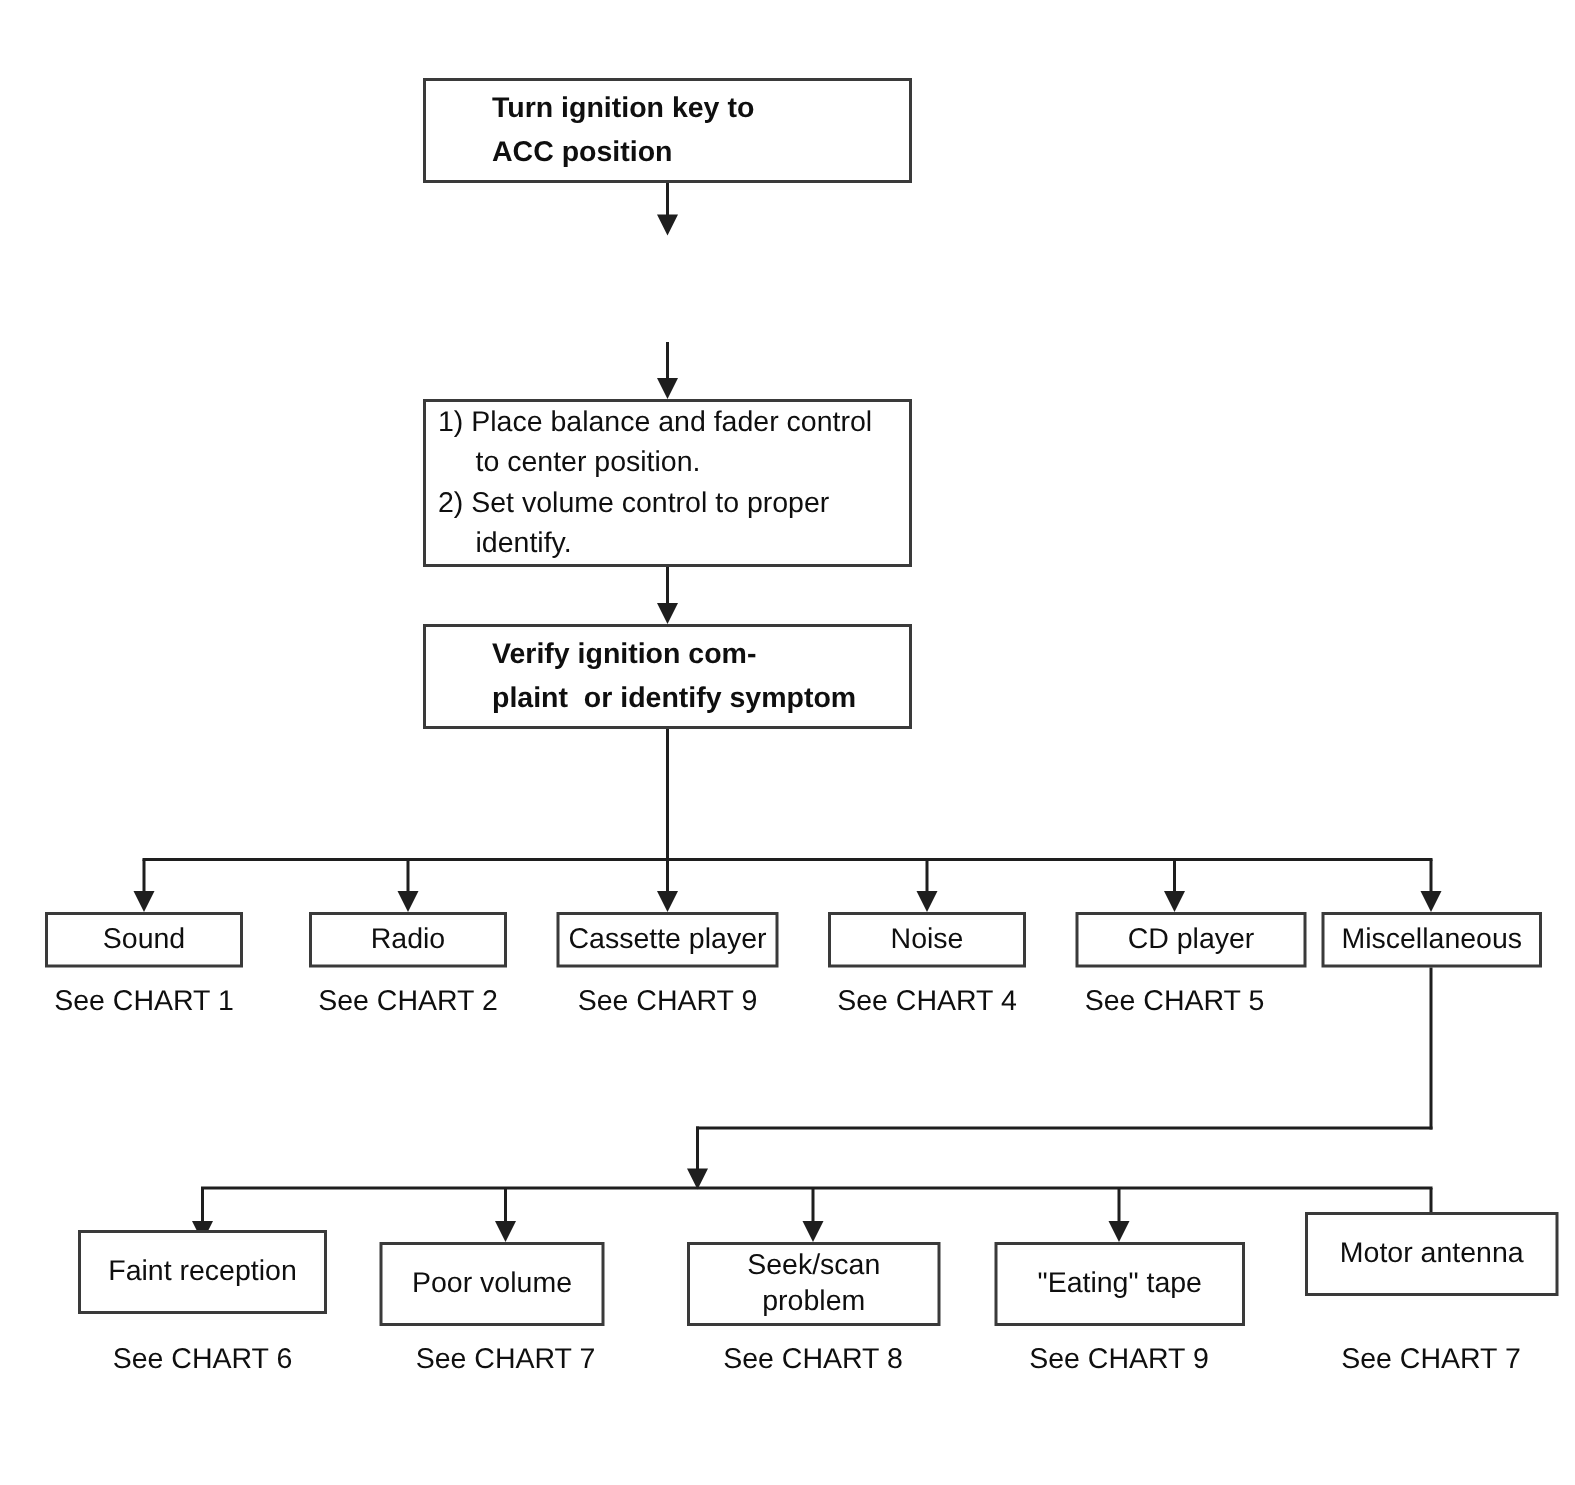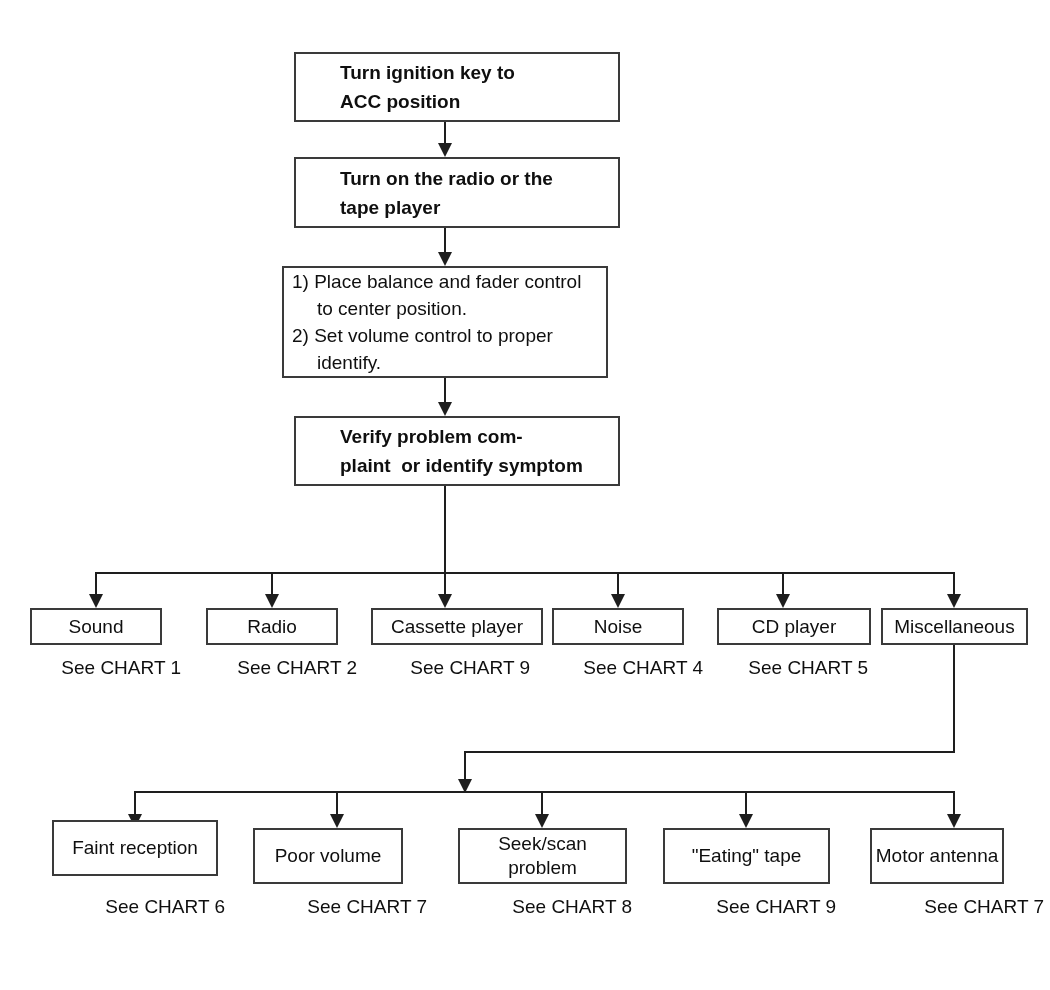"Turn ignition key to" .box.bold { margin-left: 12px -> none }
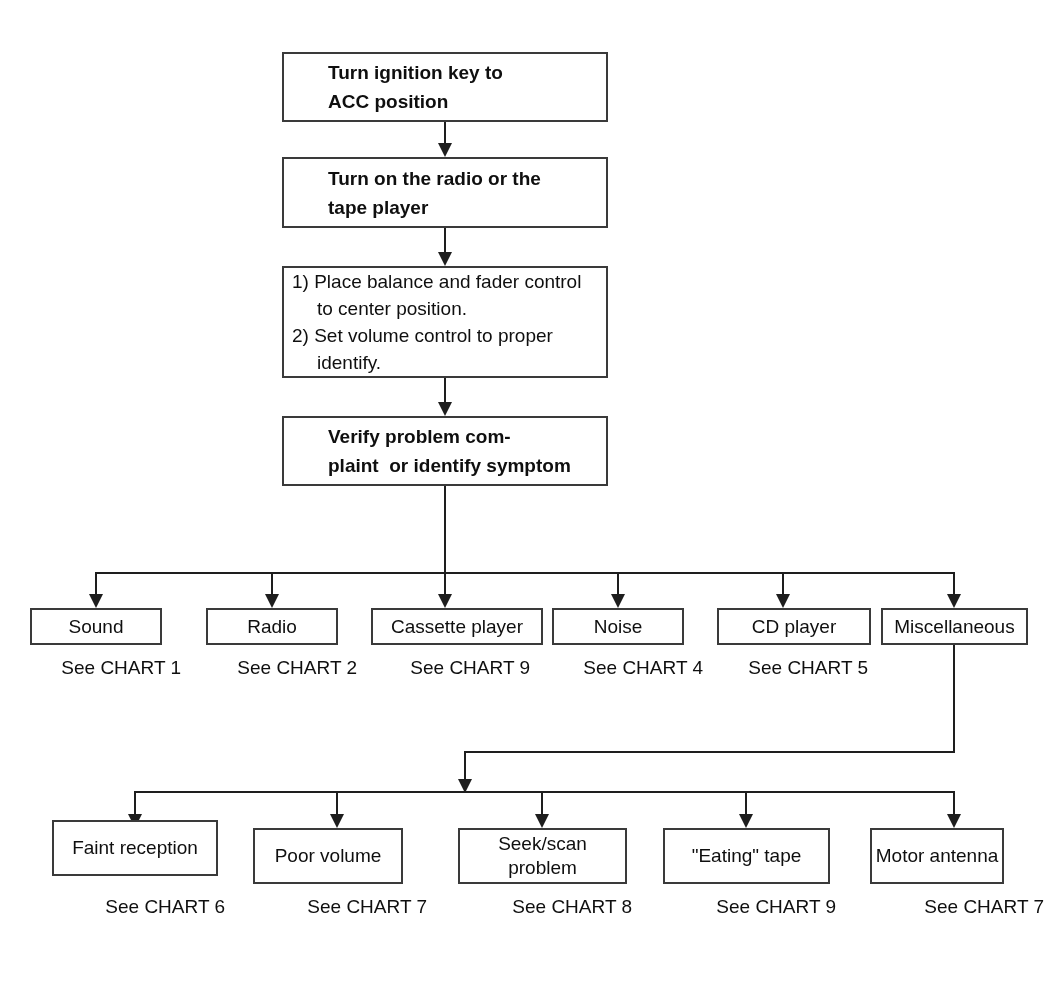"Turn on the radio or" div.box { html: <div> <span>Turn on the radio or the</span> <span>tape player</span> </div> -> none }
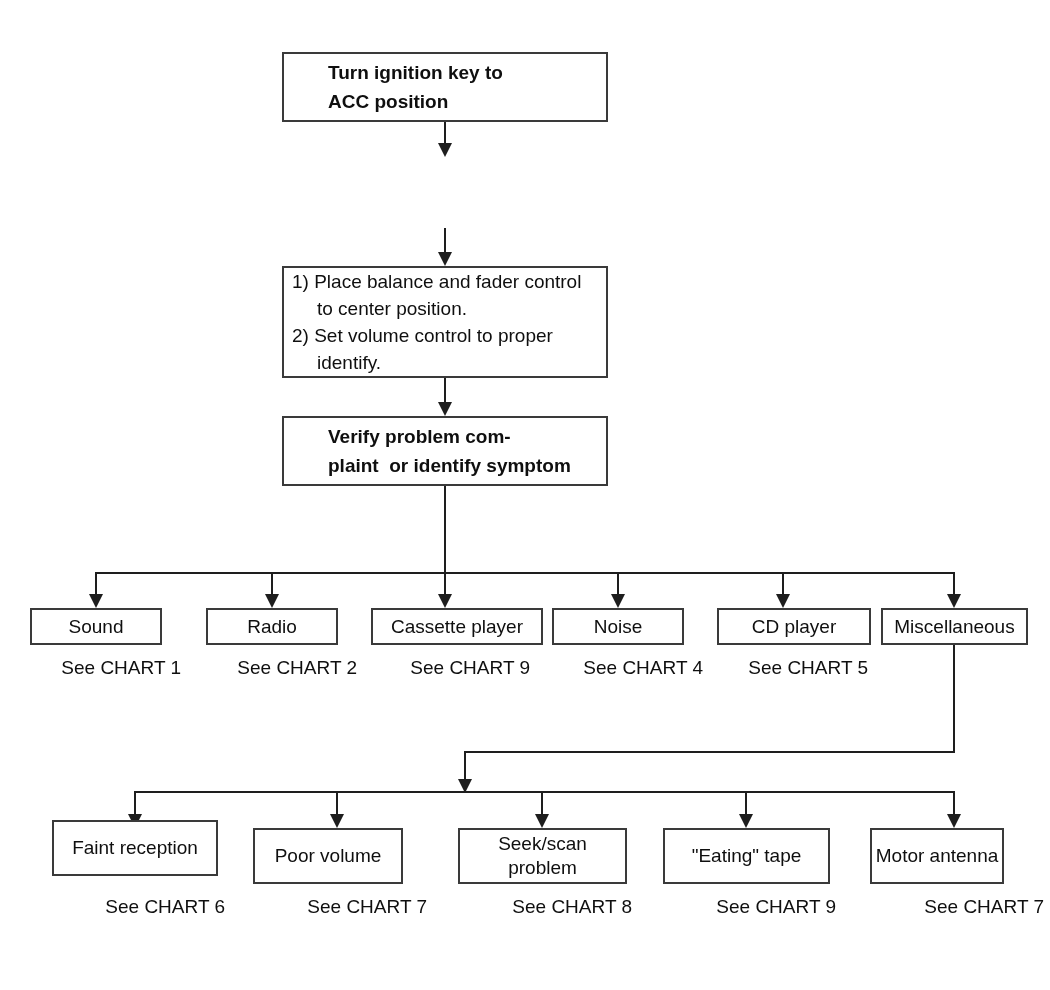"Verify problem com-" span.line { text: problem -> ignition }
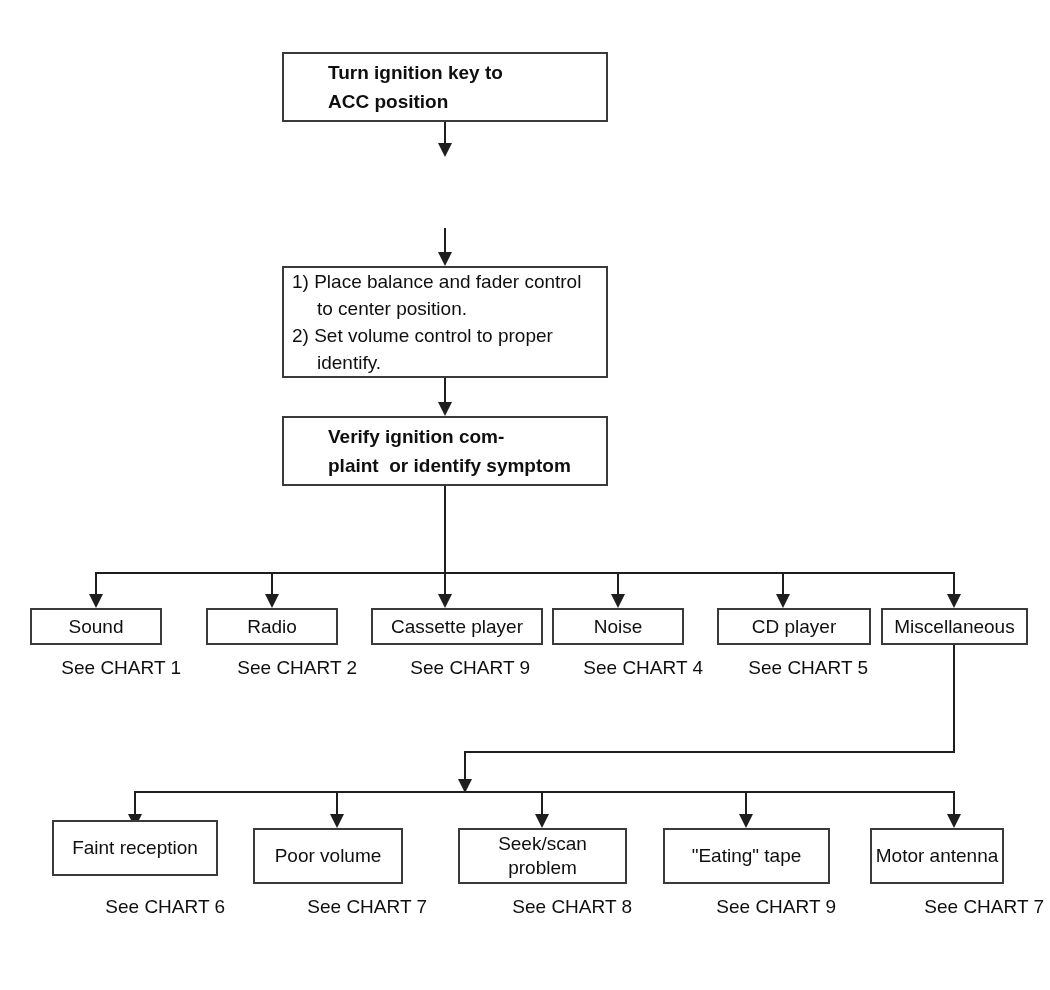"Cassette player" div.box { width: 172px -> 148px }
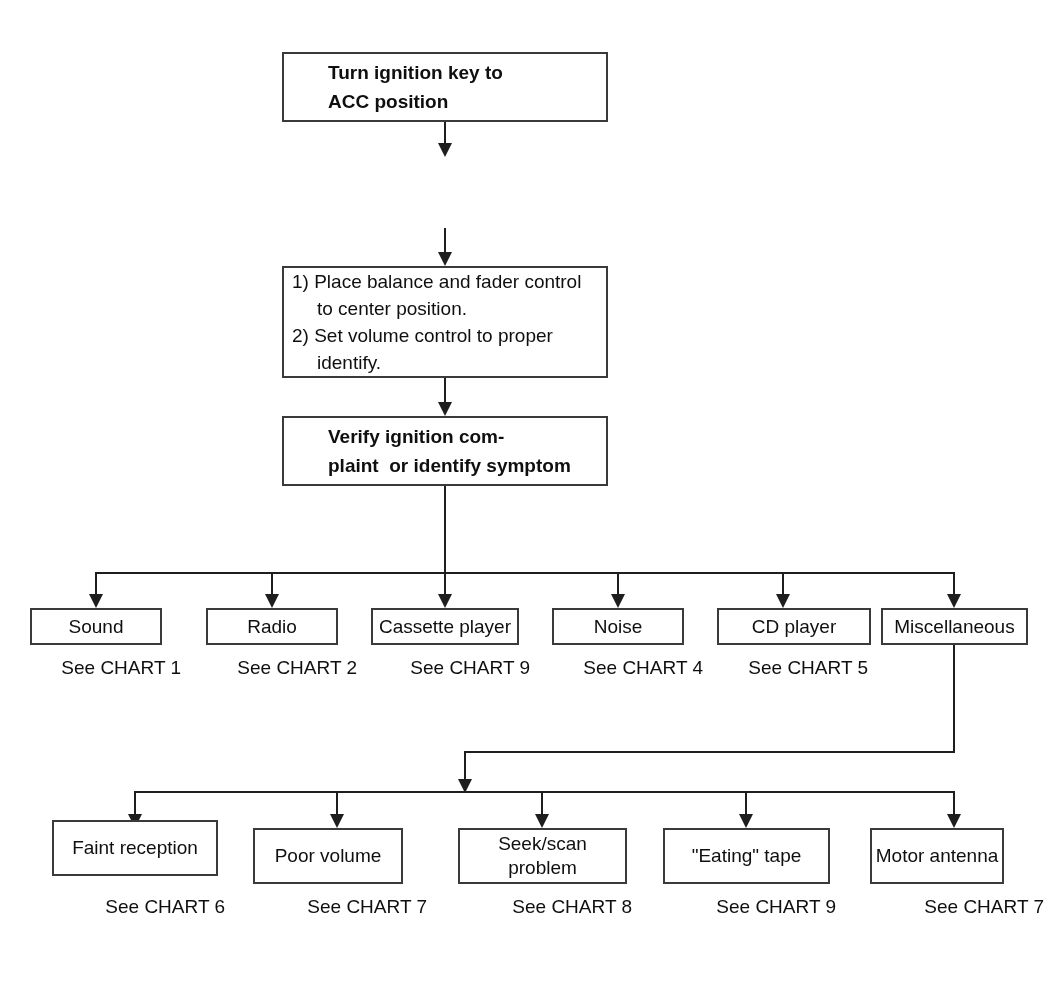"See CHART 1" .chart-ref { text-align: right -> center }
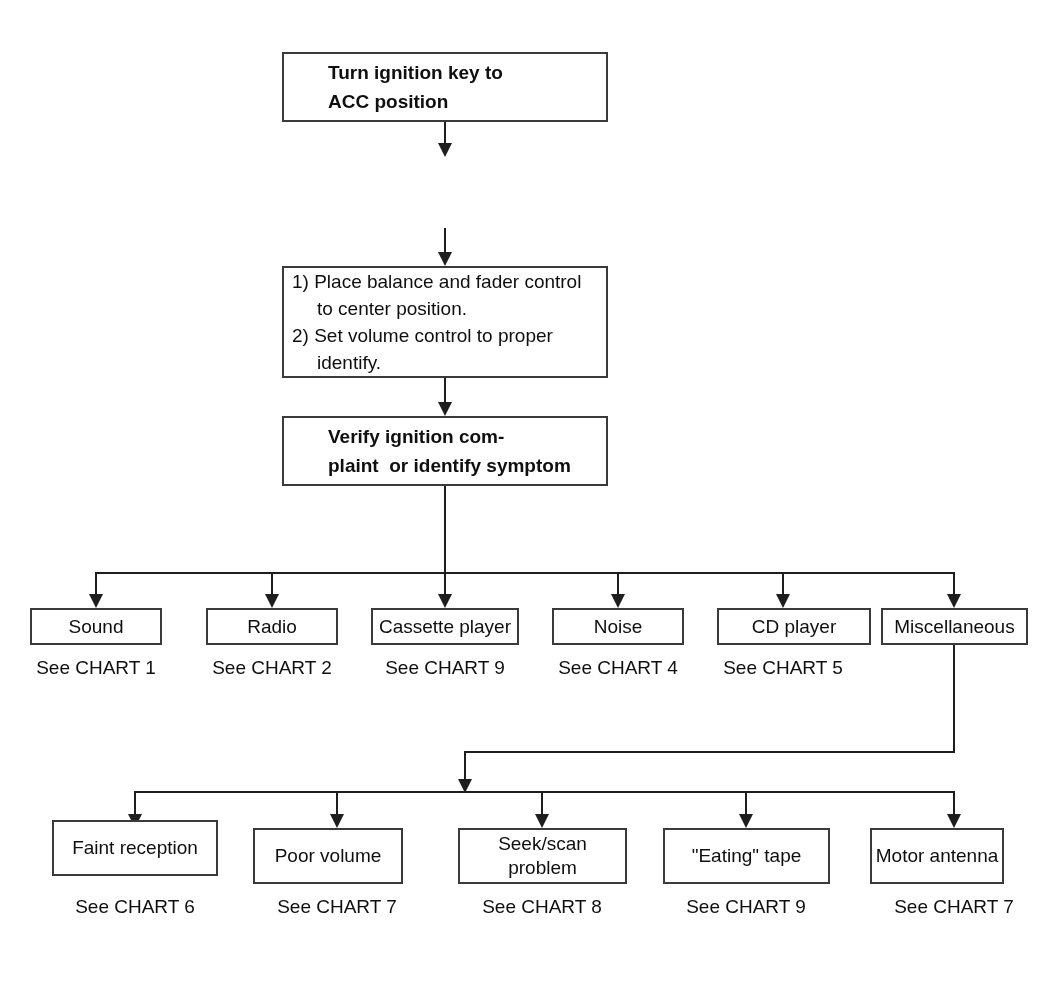"Motor antenna" div.box { top: 828px -> 808px; width: 134px -> 169px }
